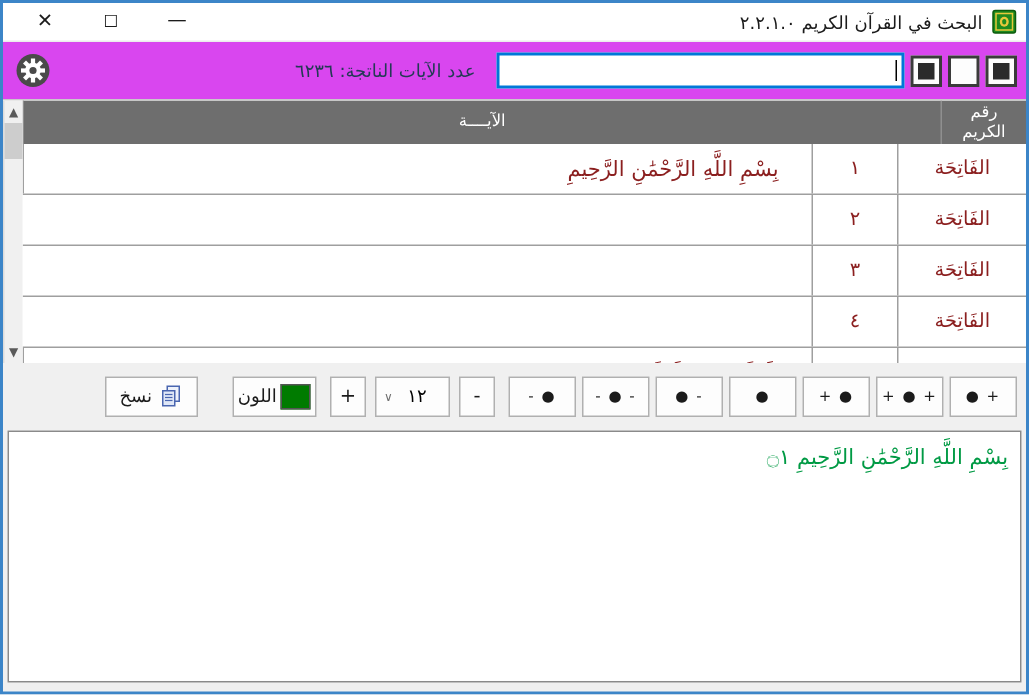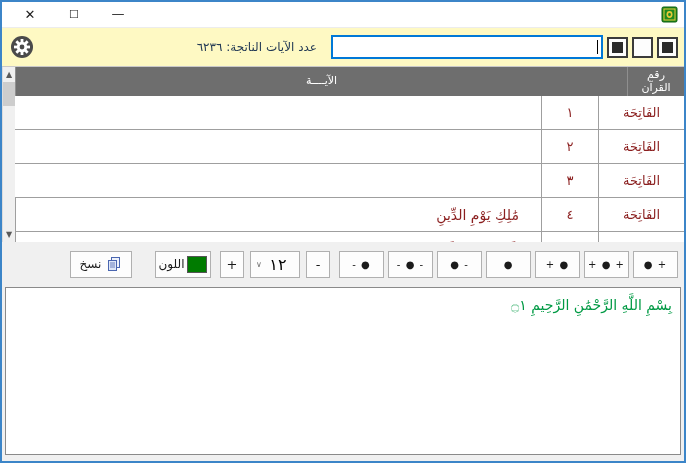"البحث في القرآن الكريم ٢.٢.١.٠" span.title-text { html: none -> <span>البحث في القرآن الكريم ٢.٢.١.٠</span> }
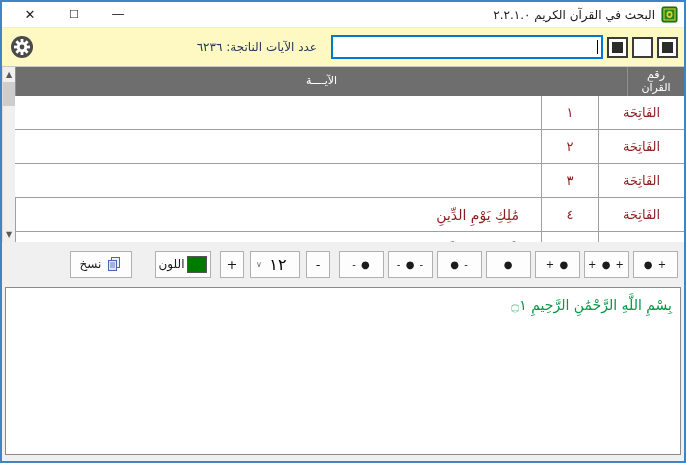"عدد الآيات الناتجة: ٦٢٣٦" .toolbar { background: #fef9c3 -> #d946ef }
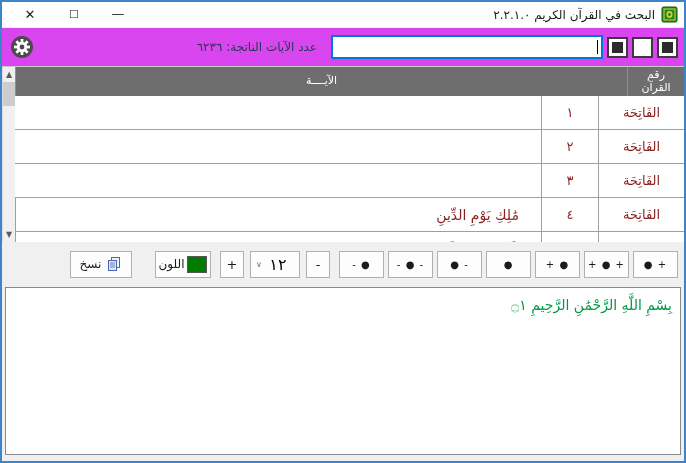"رقم القرآن" div.cell { text: القرآن -> الكريم }
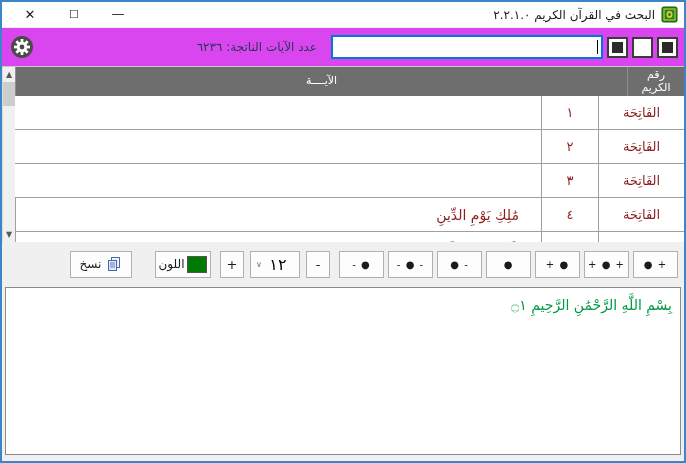"بِسْمِ اللَّهِ الرَّحْمَٰنِ الرَّحِيمِ" div.cell { html: none -> <div>بِسْمِ اللَّهِ الرَّحْمَٰنِ الرَّحِيمِ</div> }
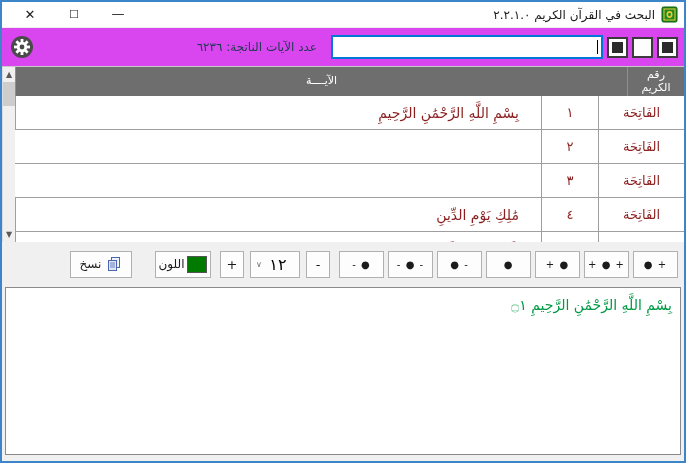"مَٰلِكِ يَوْمِ الدِّينِ" div.cell { html: <div>مَٰلِكِ يَوْمِ الدِّينِ</div> -> none }
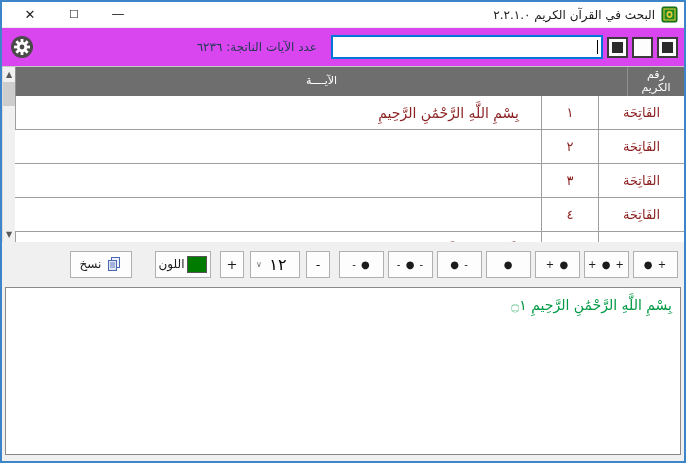"١٢" .combo .val { font-size: 16px -> 12px }
